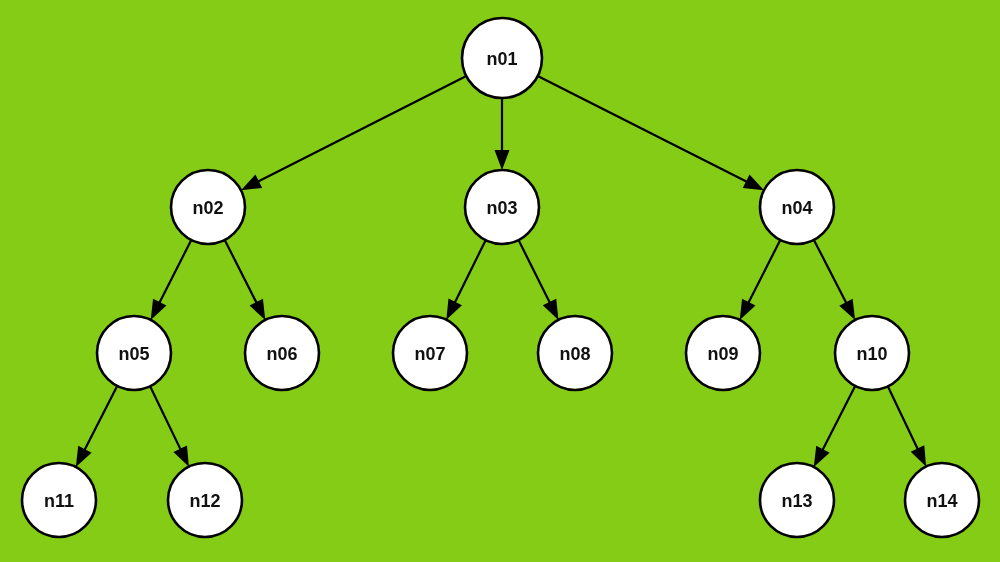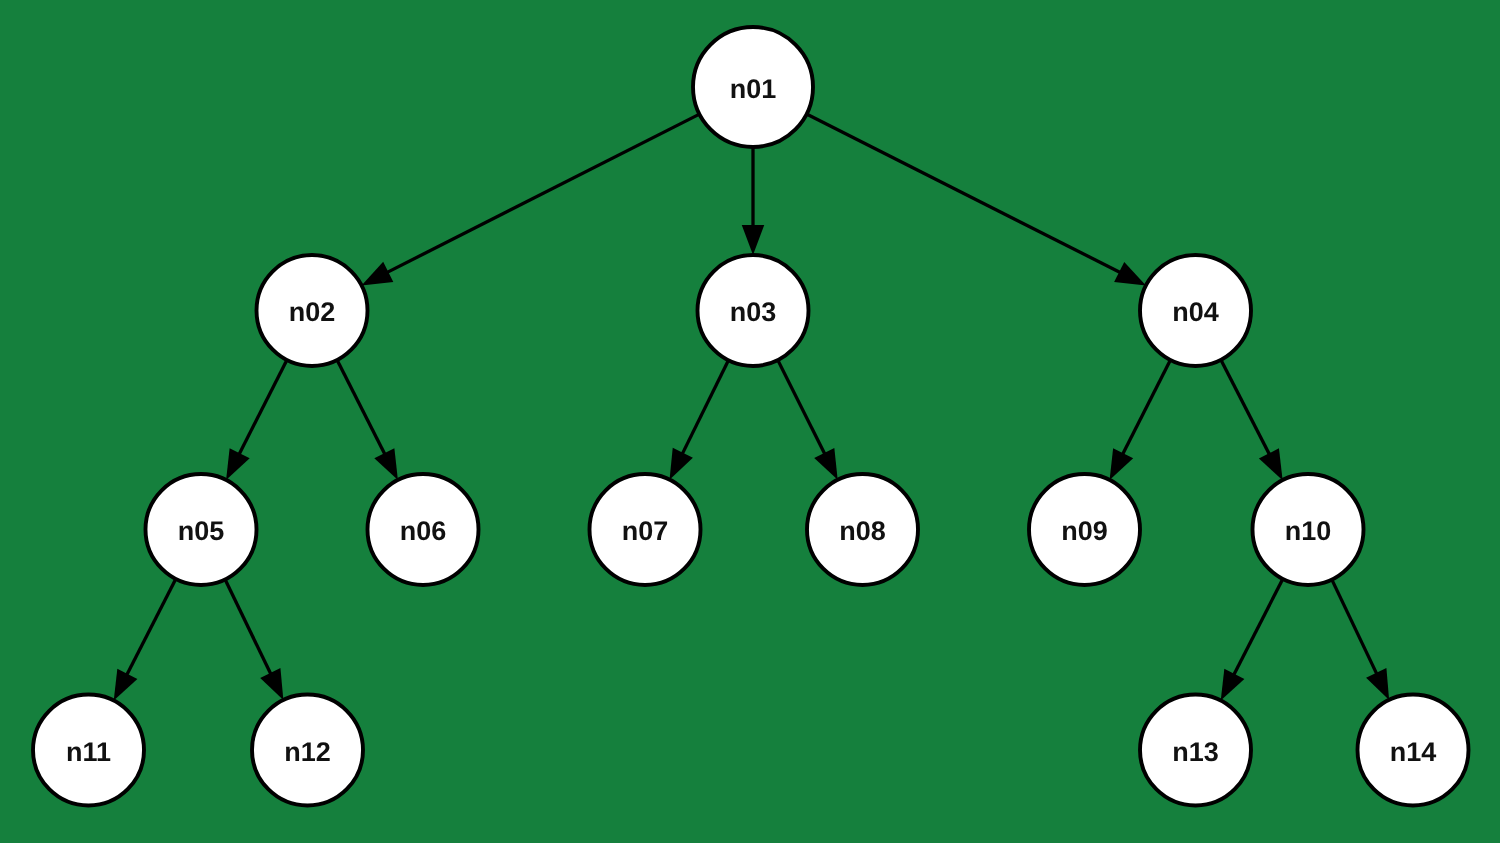"n01" #canvas-wrap { background: #15803d -> #84cc16 }
